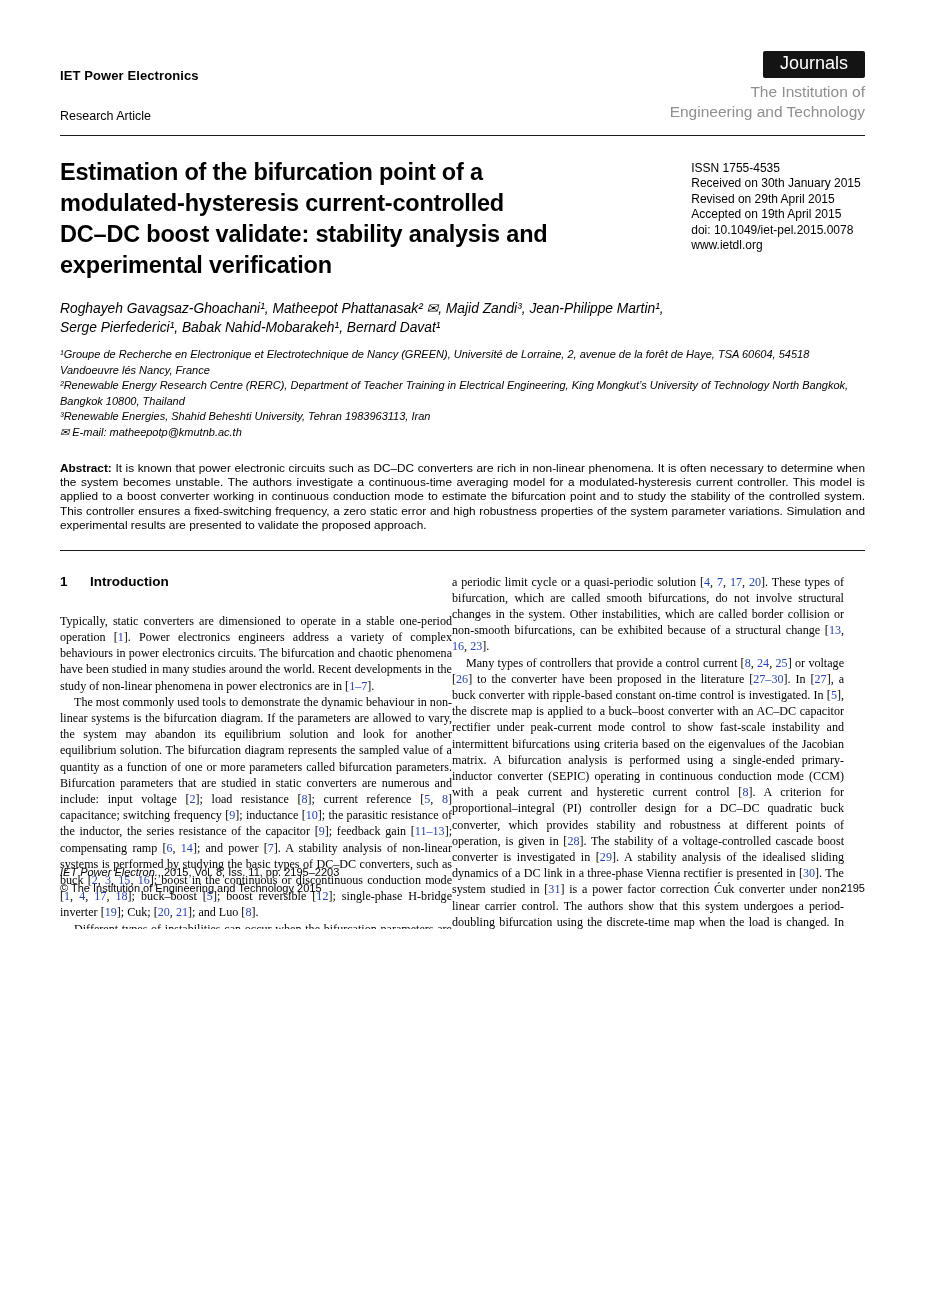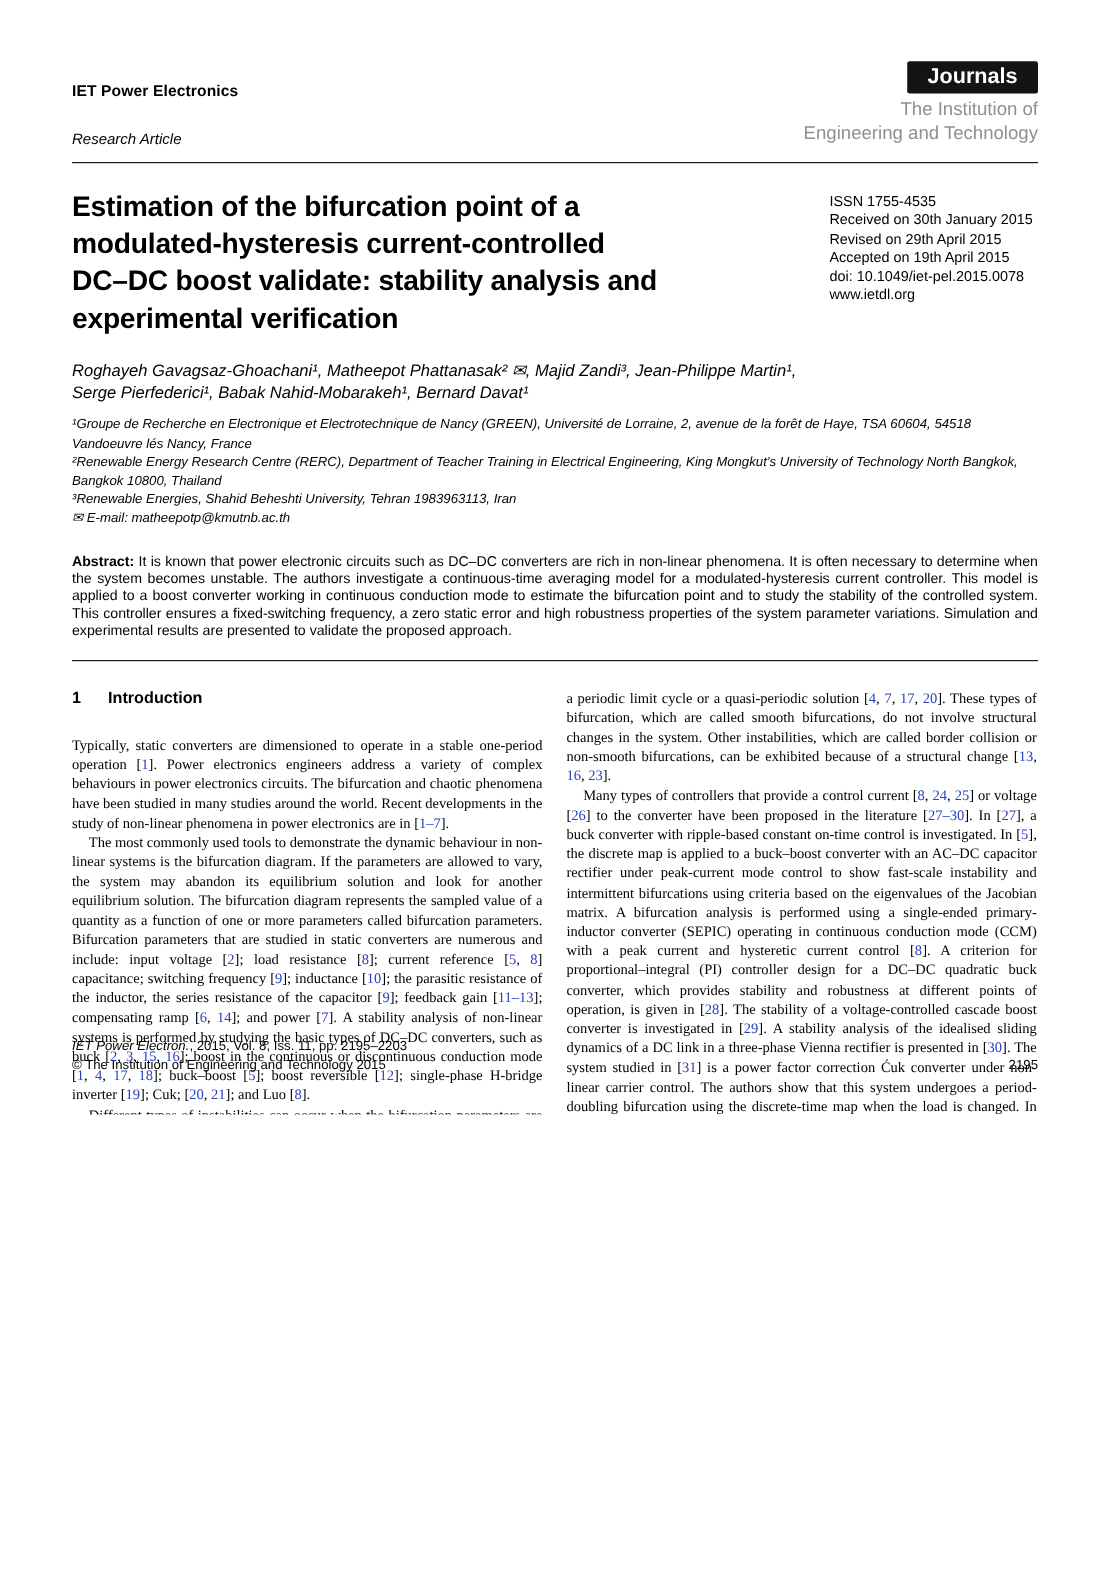"Journals" .journals-badge { font-weight: bold -> normal }
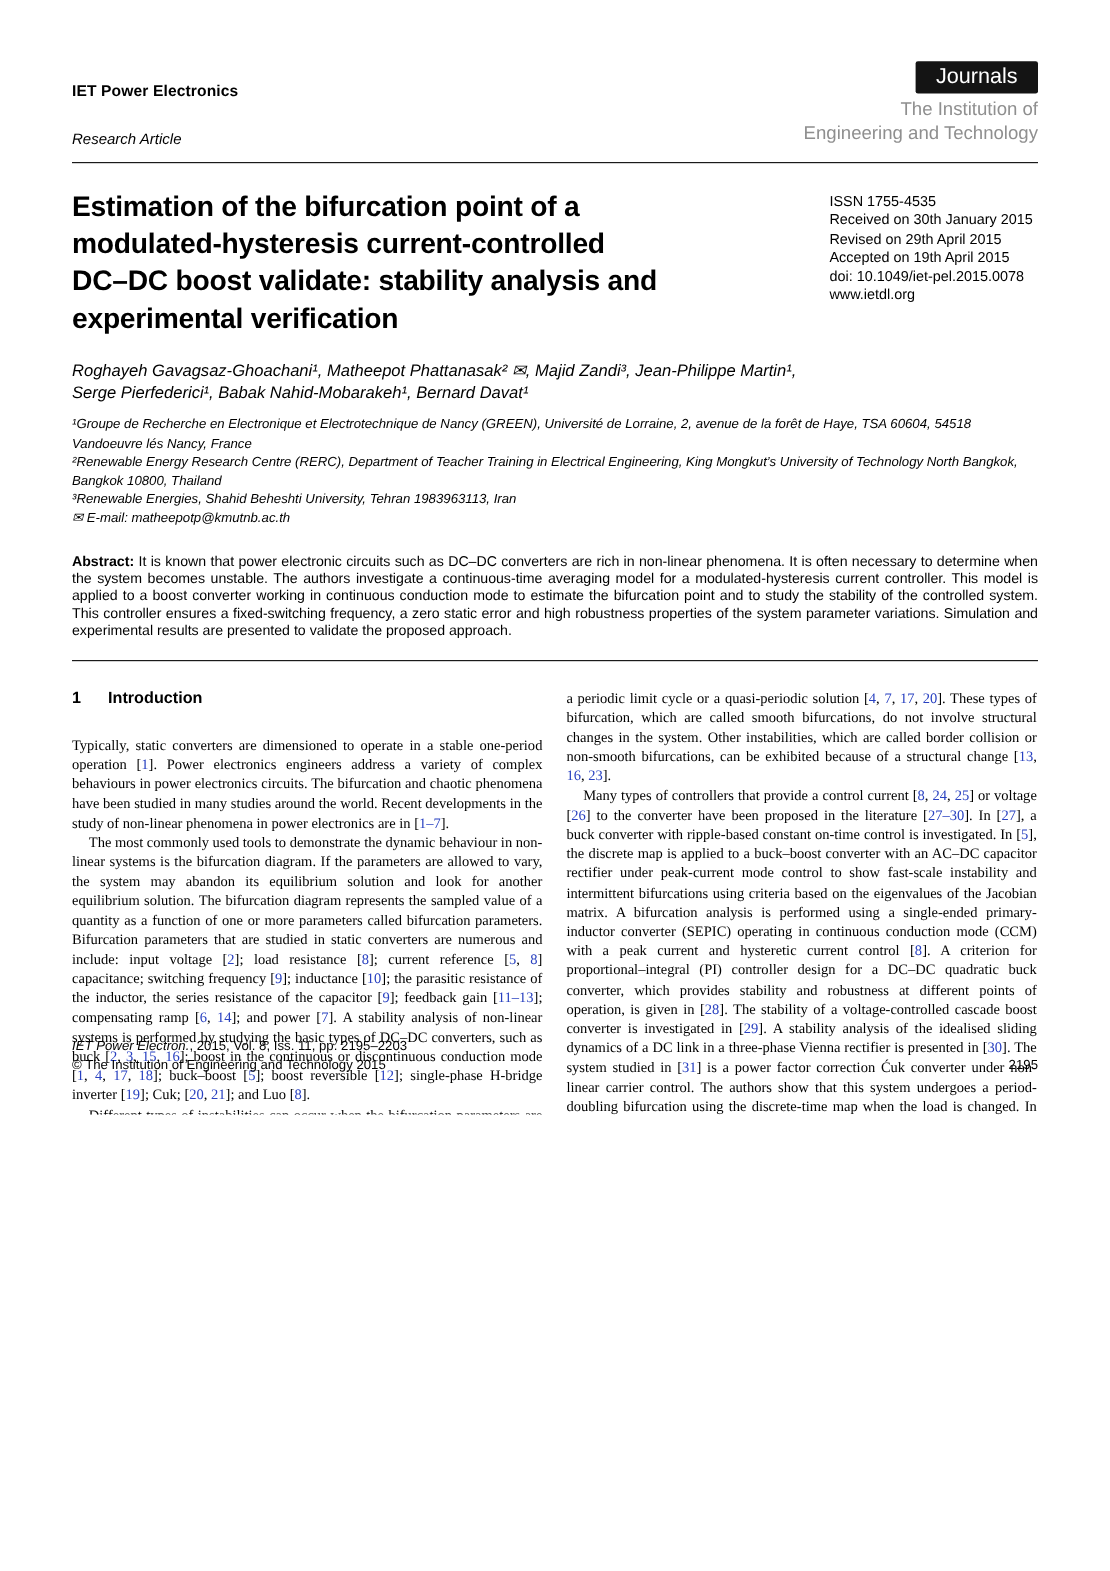"Research Article" .article-type { font-style: italic -> none }
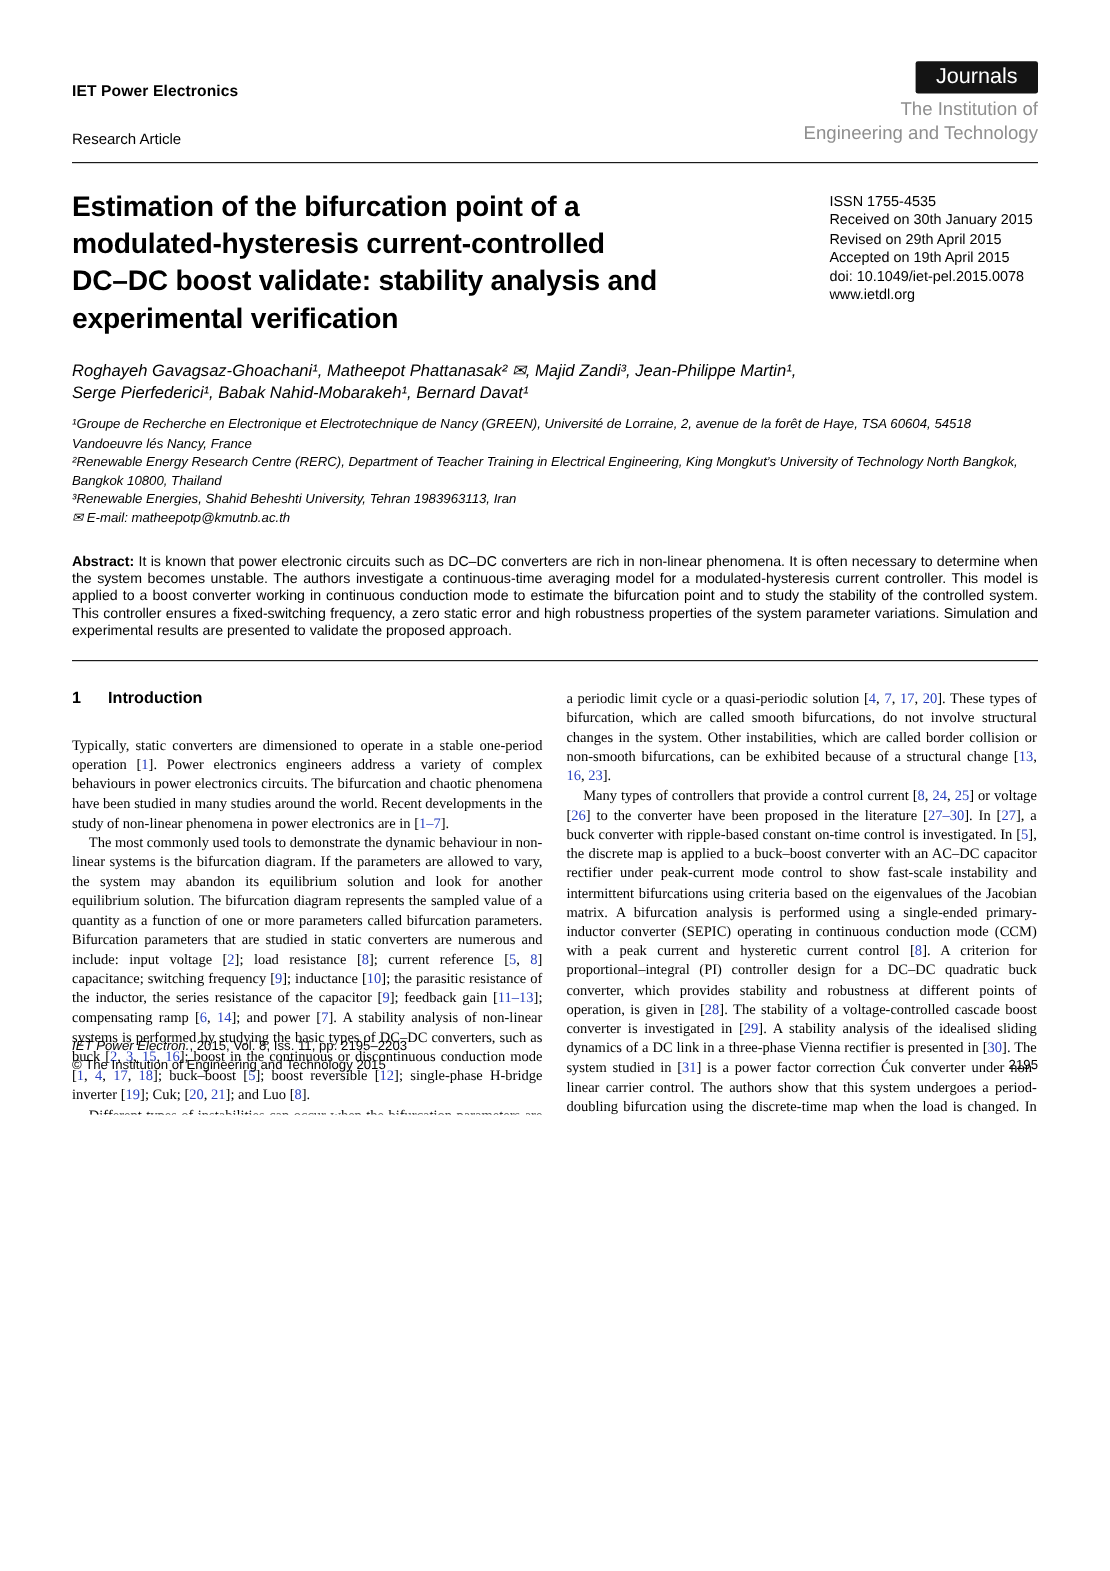"1 Introduction" .columns { gap: 20px -> none }
